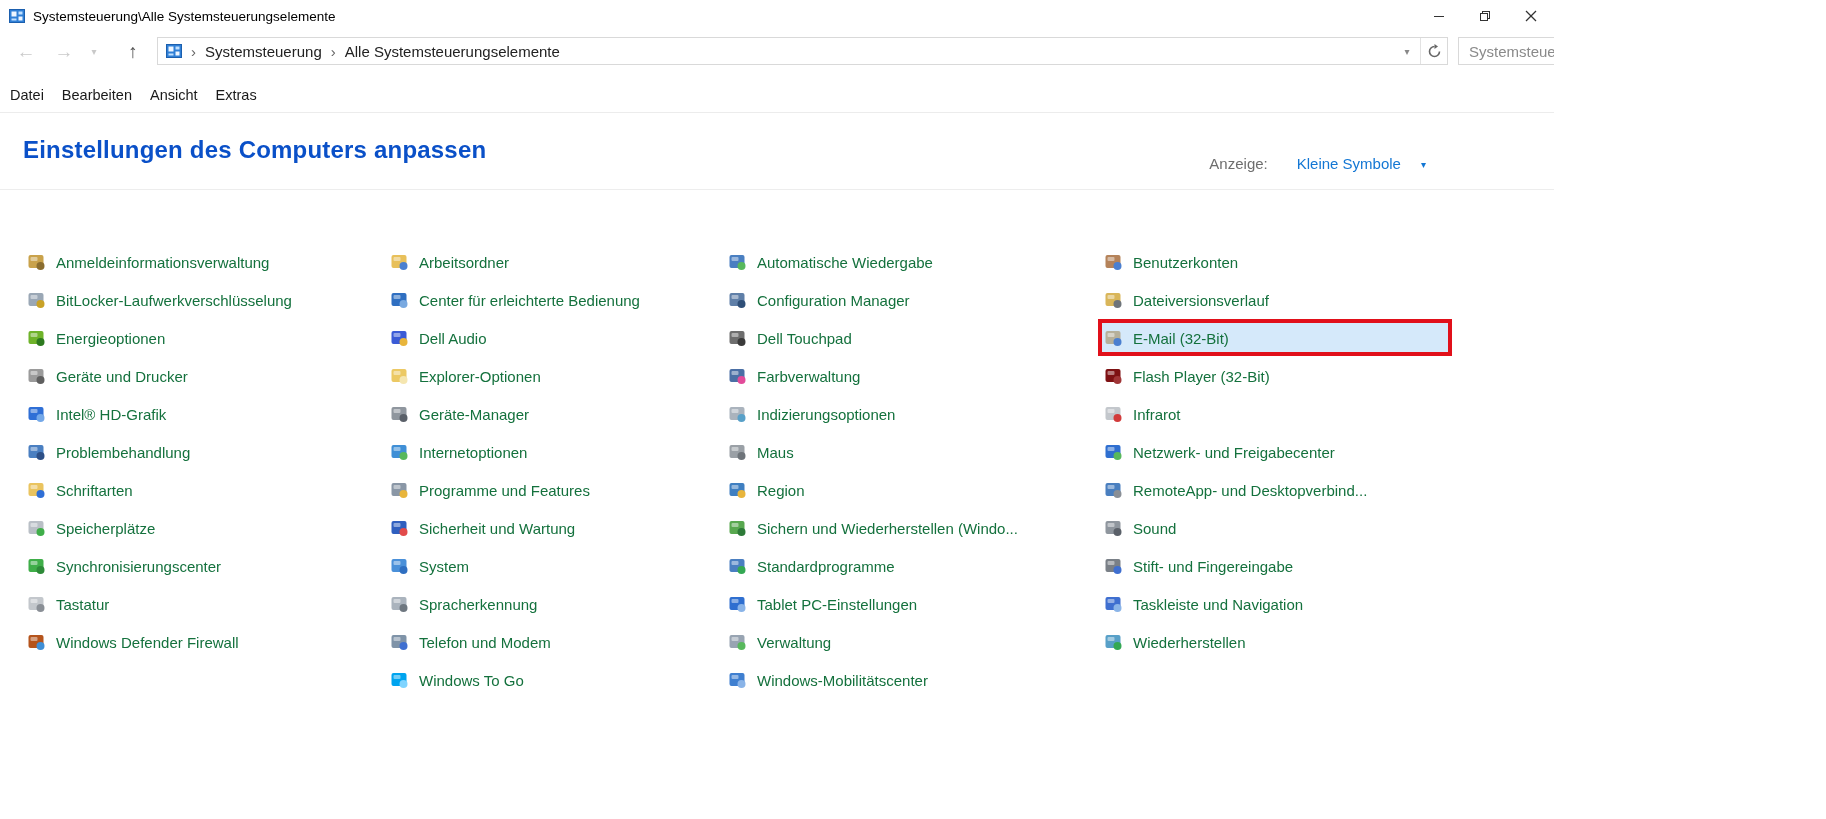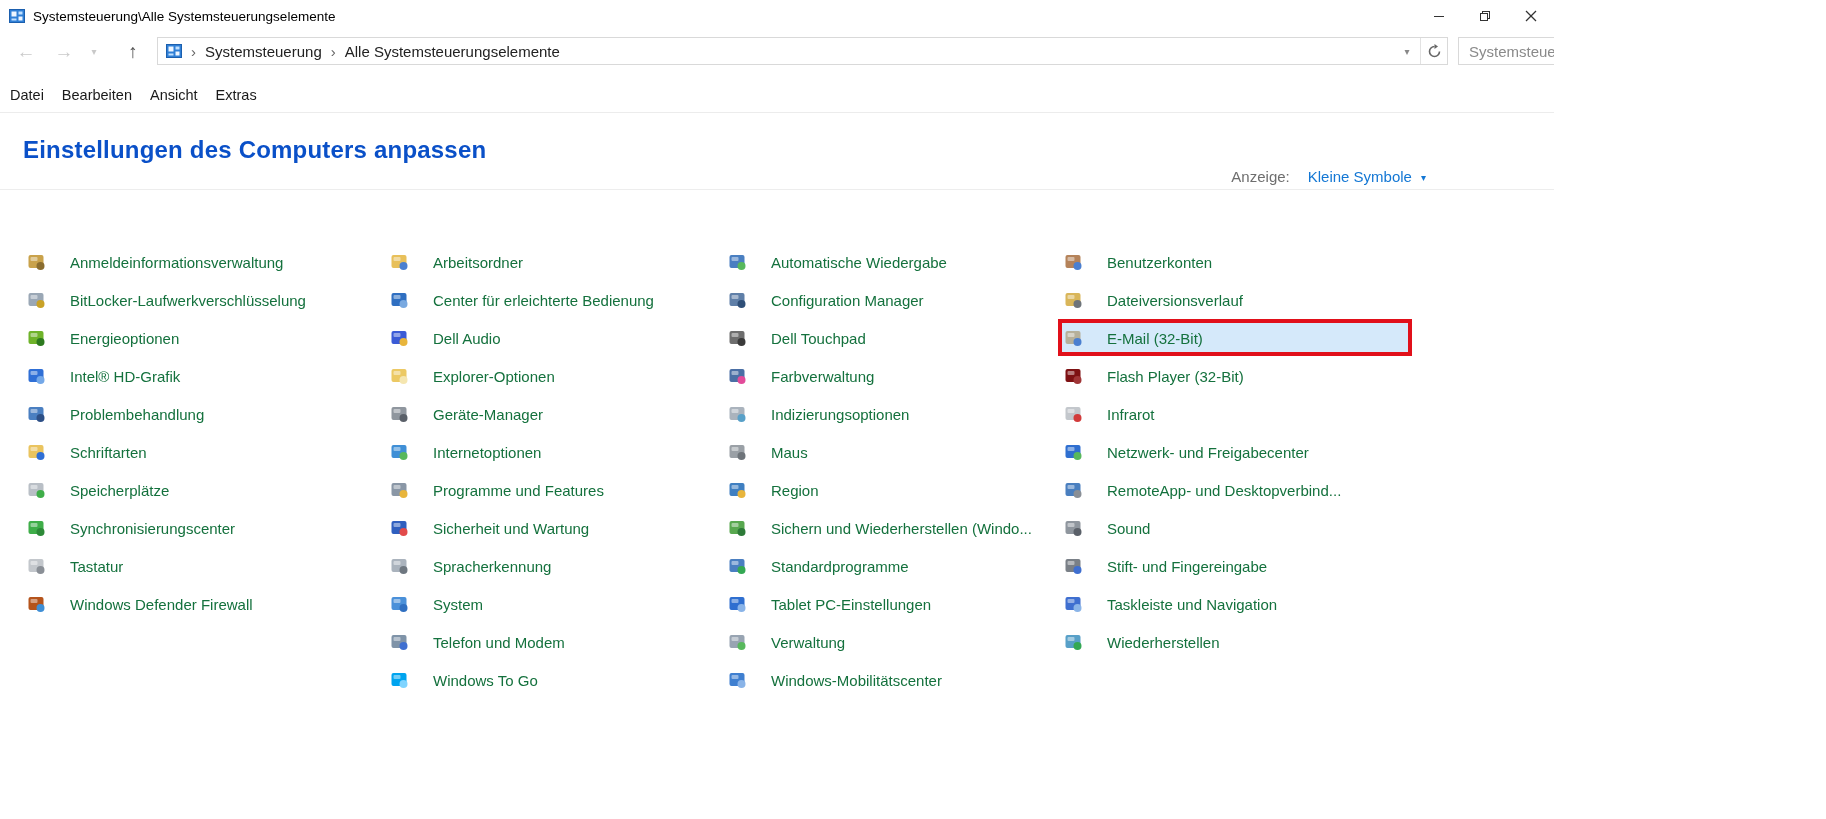"Anzeige:" .viewctl { gap: 2px -> 13px; top: 55px -> 42px }
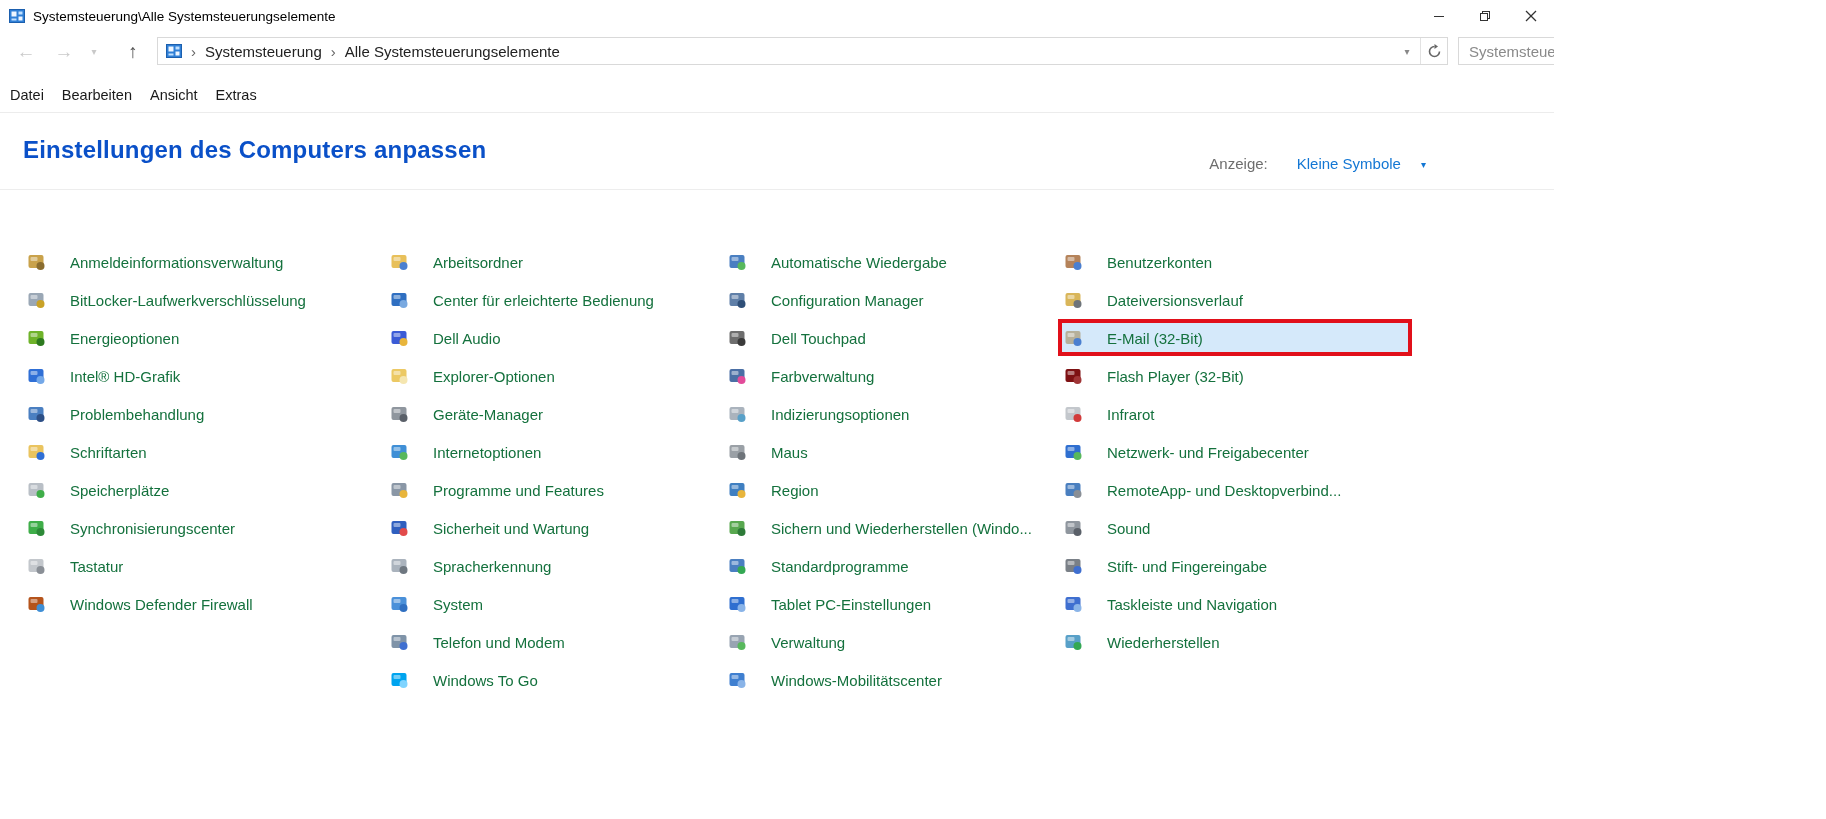"Anmeldeinformationsverwaltung" .row { gap: 25px -> 11px }
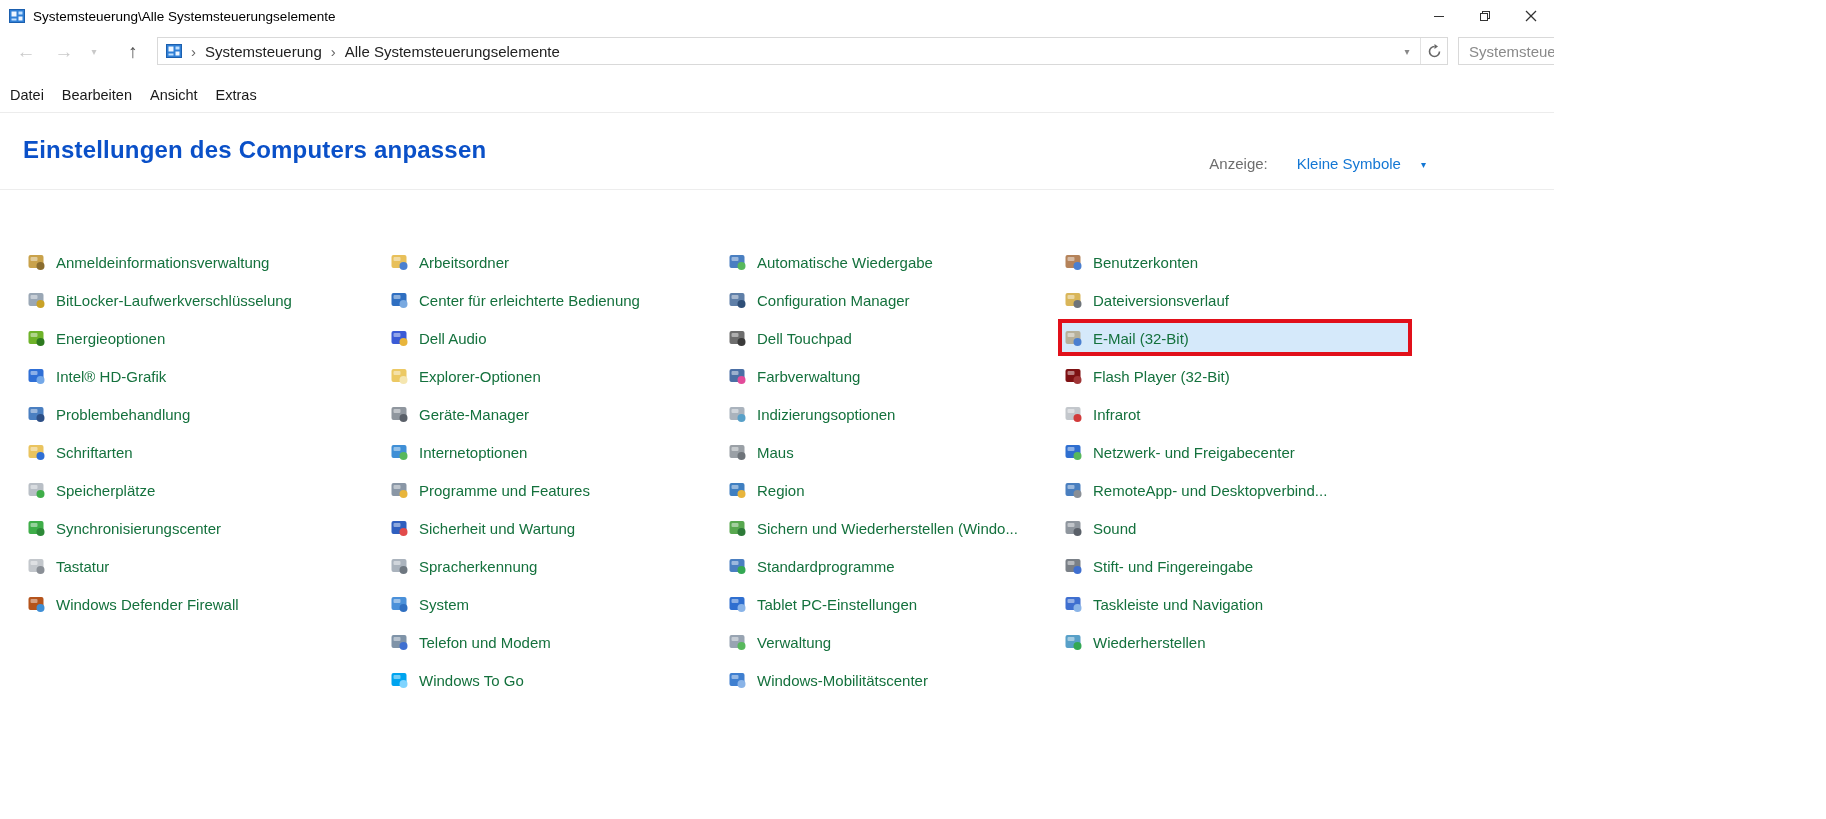"Benutzerkonten" .col.c3 { left: 1064px -> 1104px }
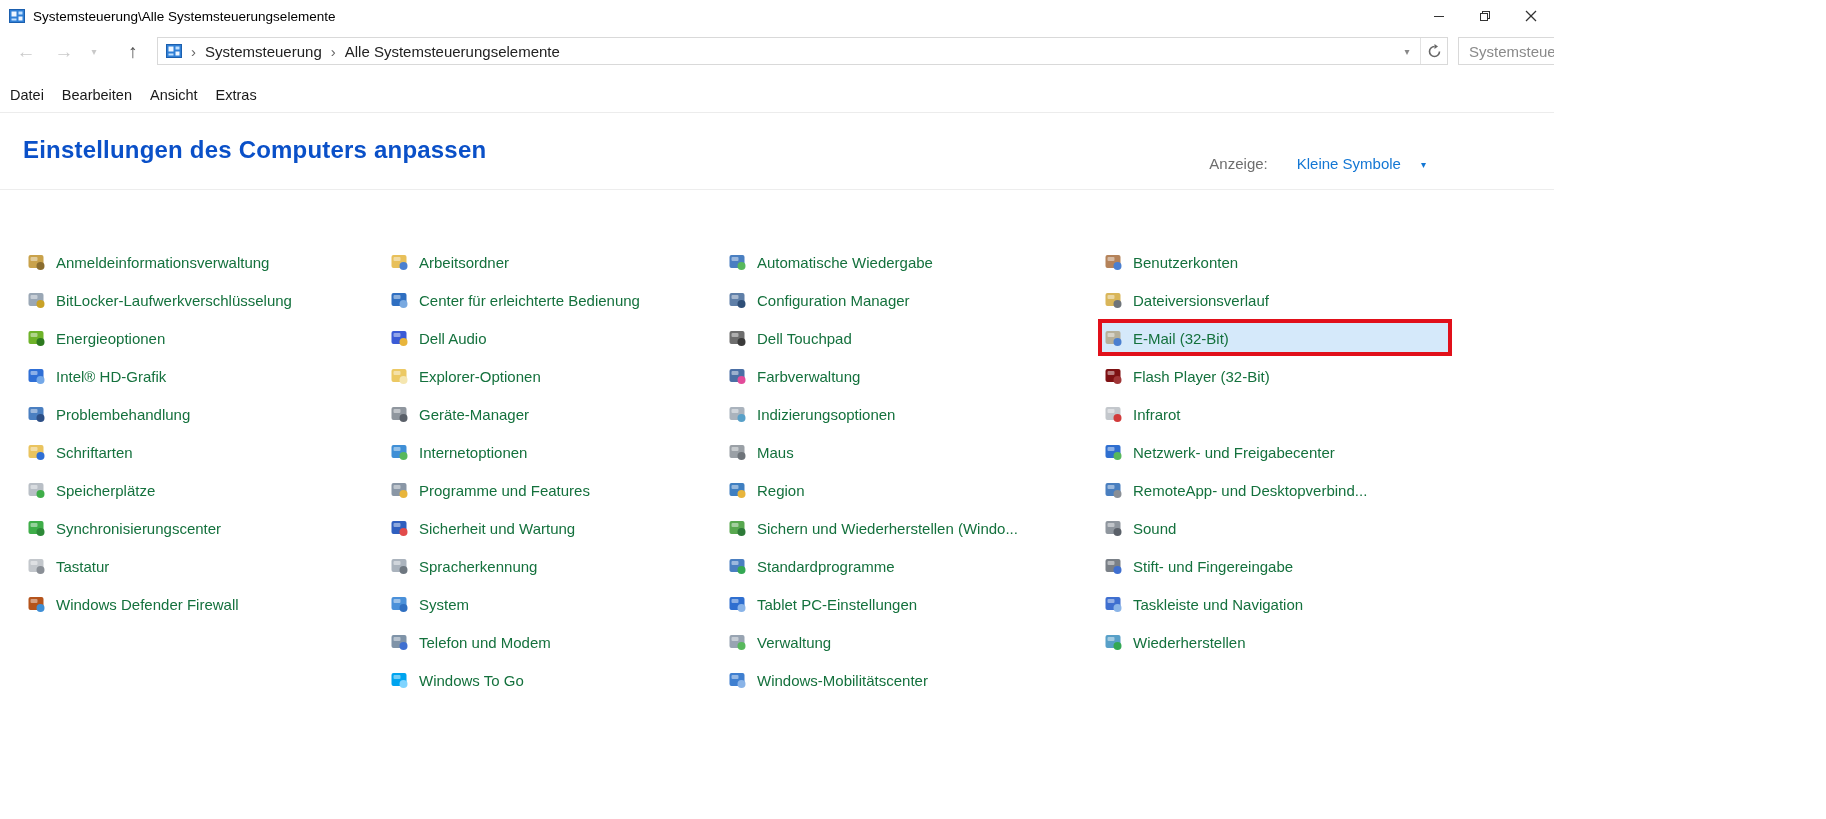"Geräte und Drucker" div.row { html: none -> <div> <svg> <rect></rect> <rect></rect> <circle></circle> </svg> <span>Geräte und Drucker</span> </div> }
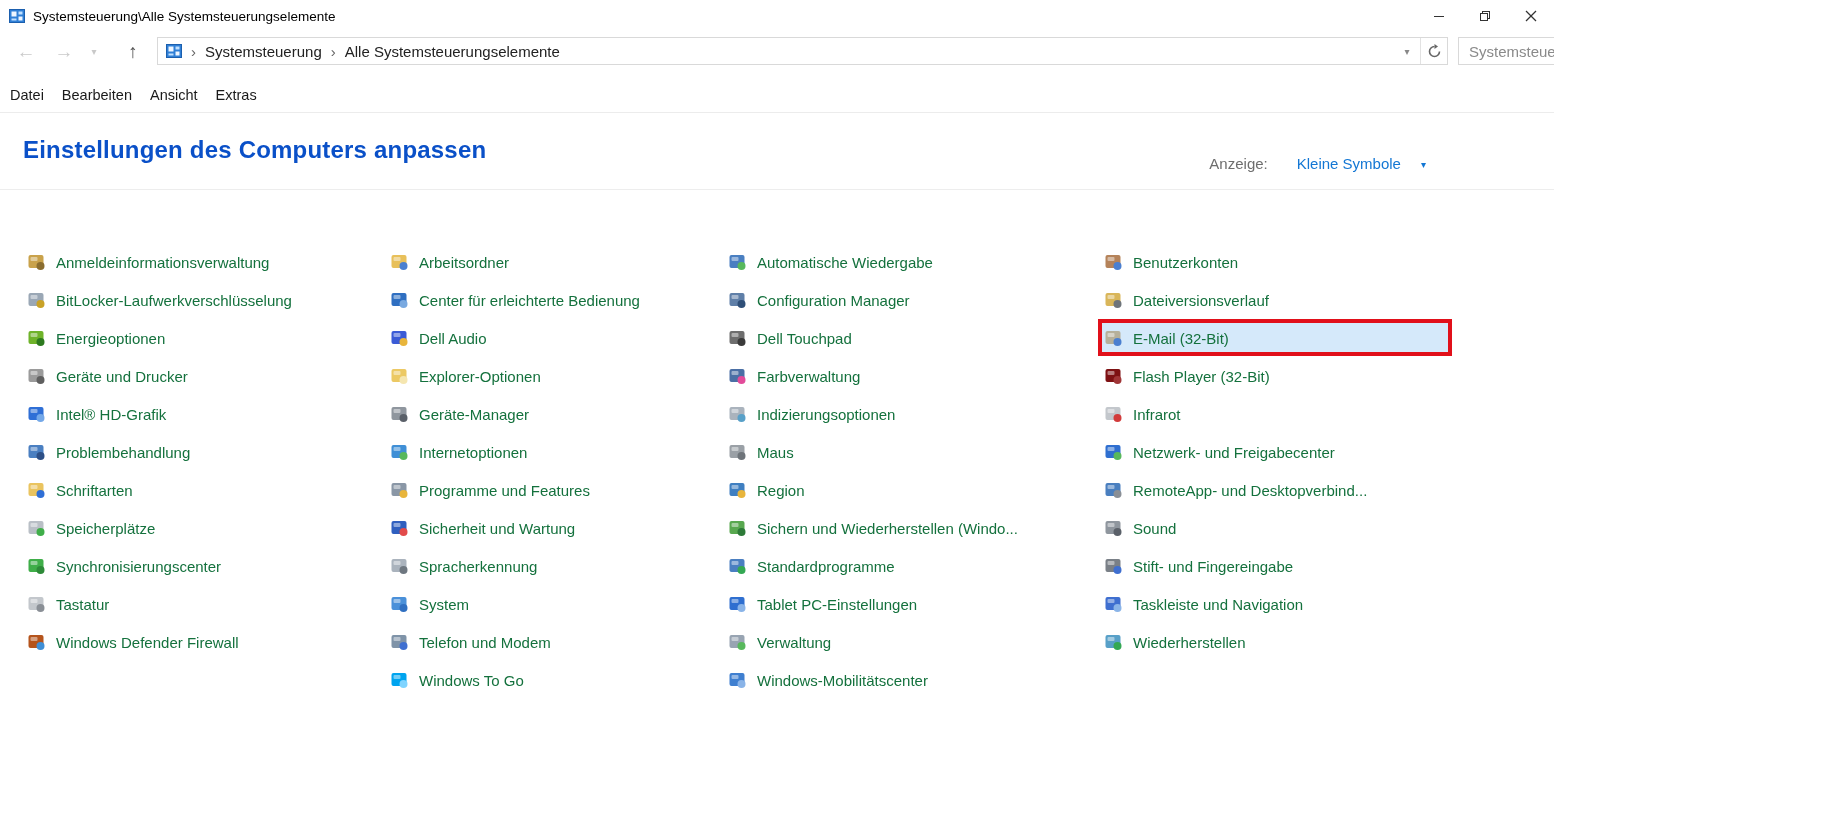"Spracherkennung" div.row { order: before "System" -> after "System" }
